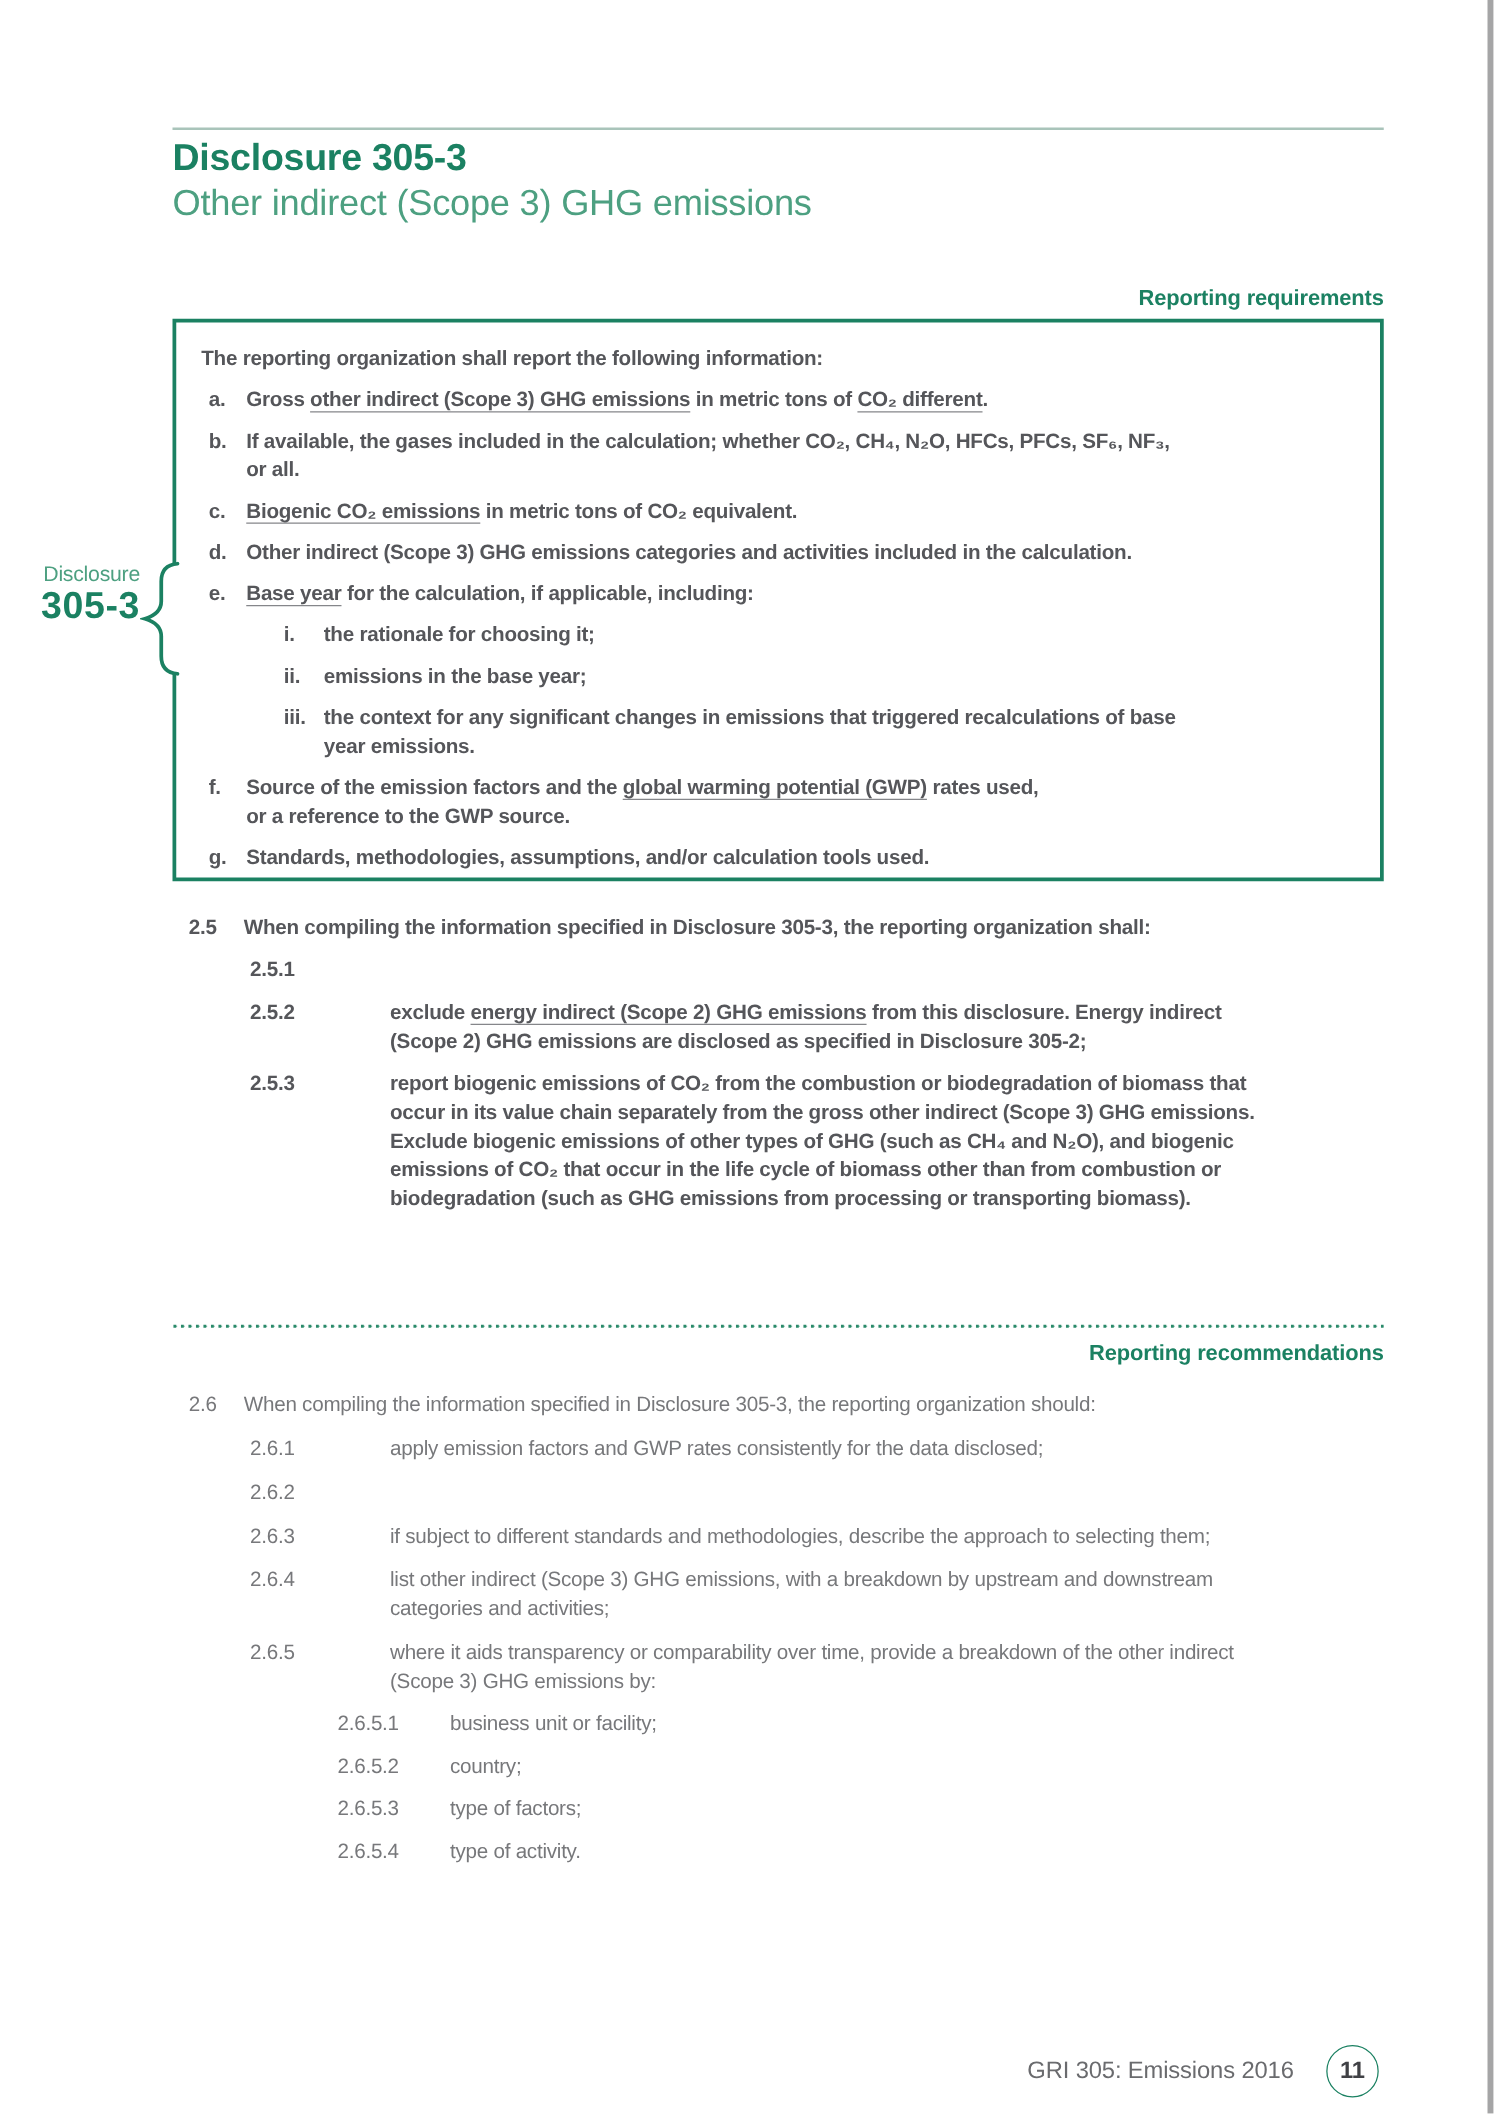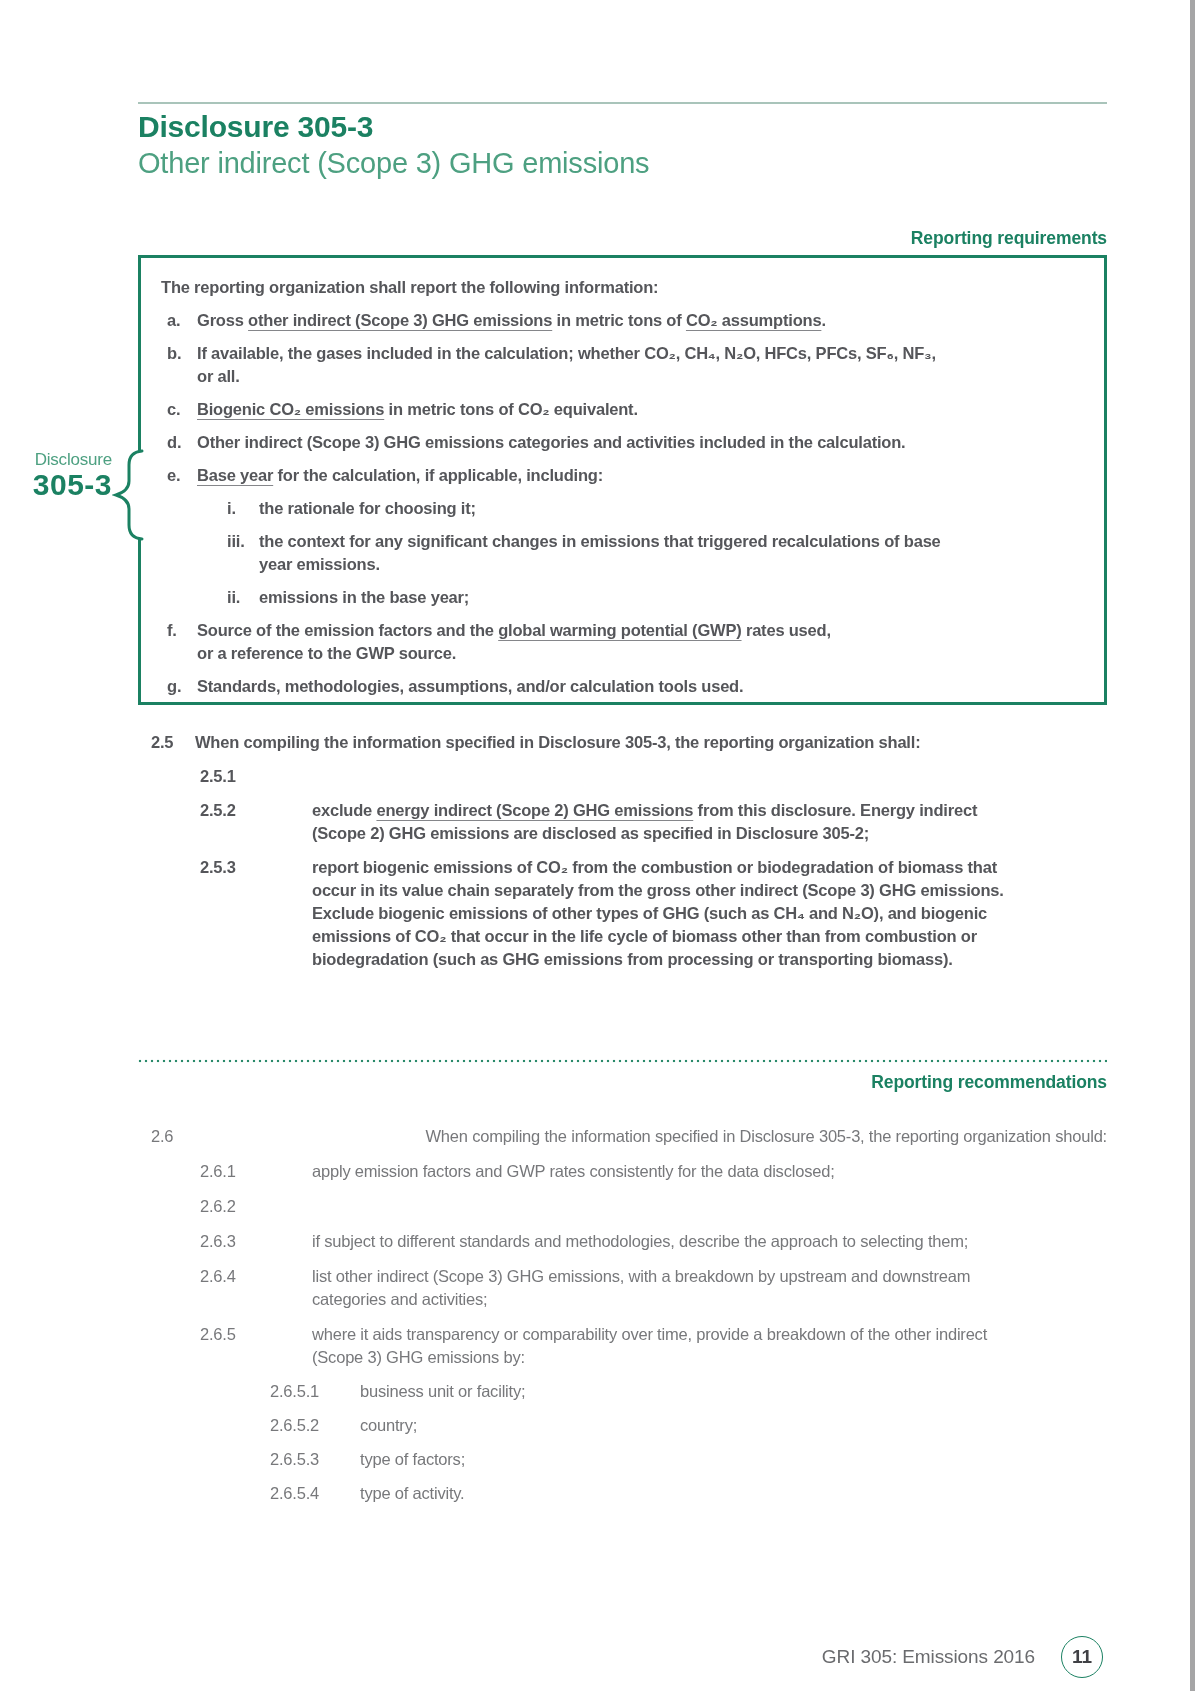"CO₂ assumptions" span.u { text: assumptions -> different }
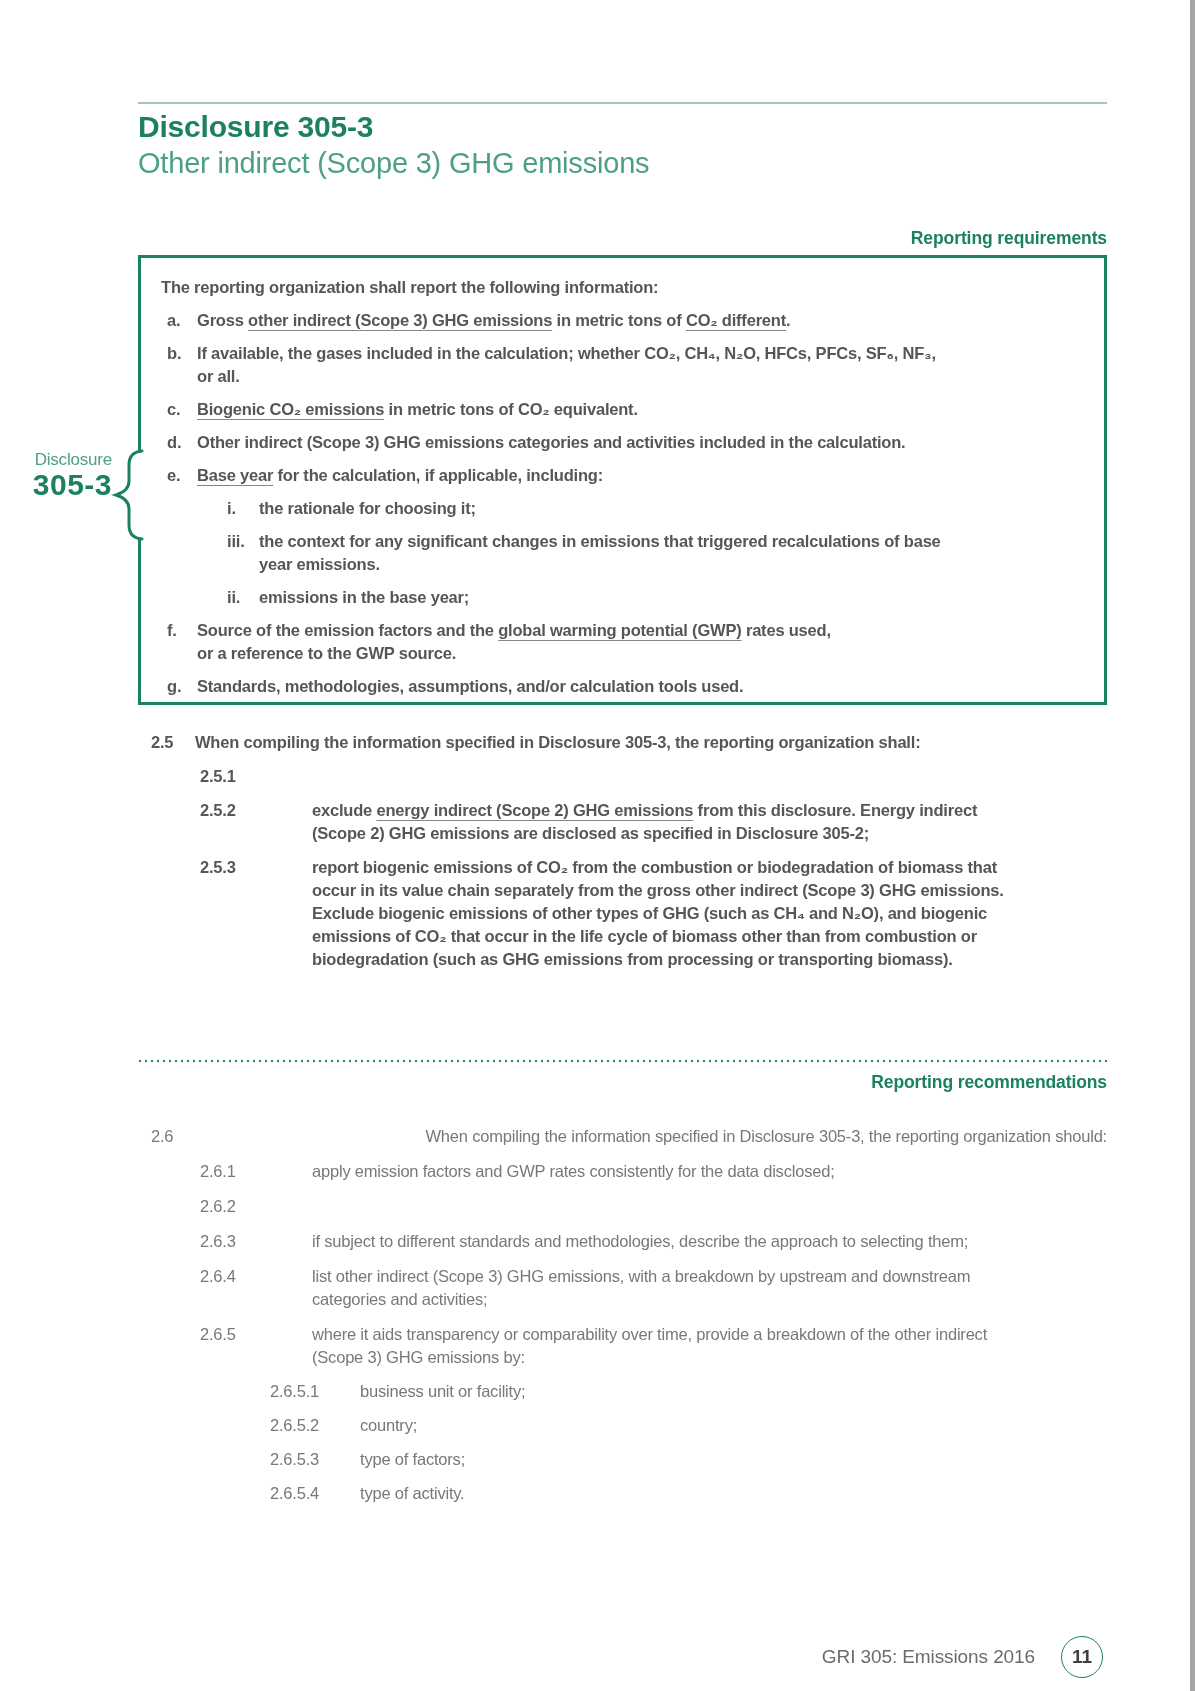"iii." div.r-row { order: before "ii." -> after "ii." }
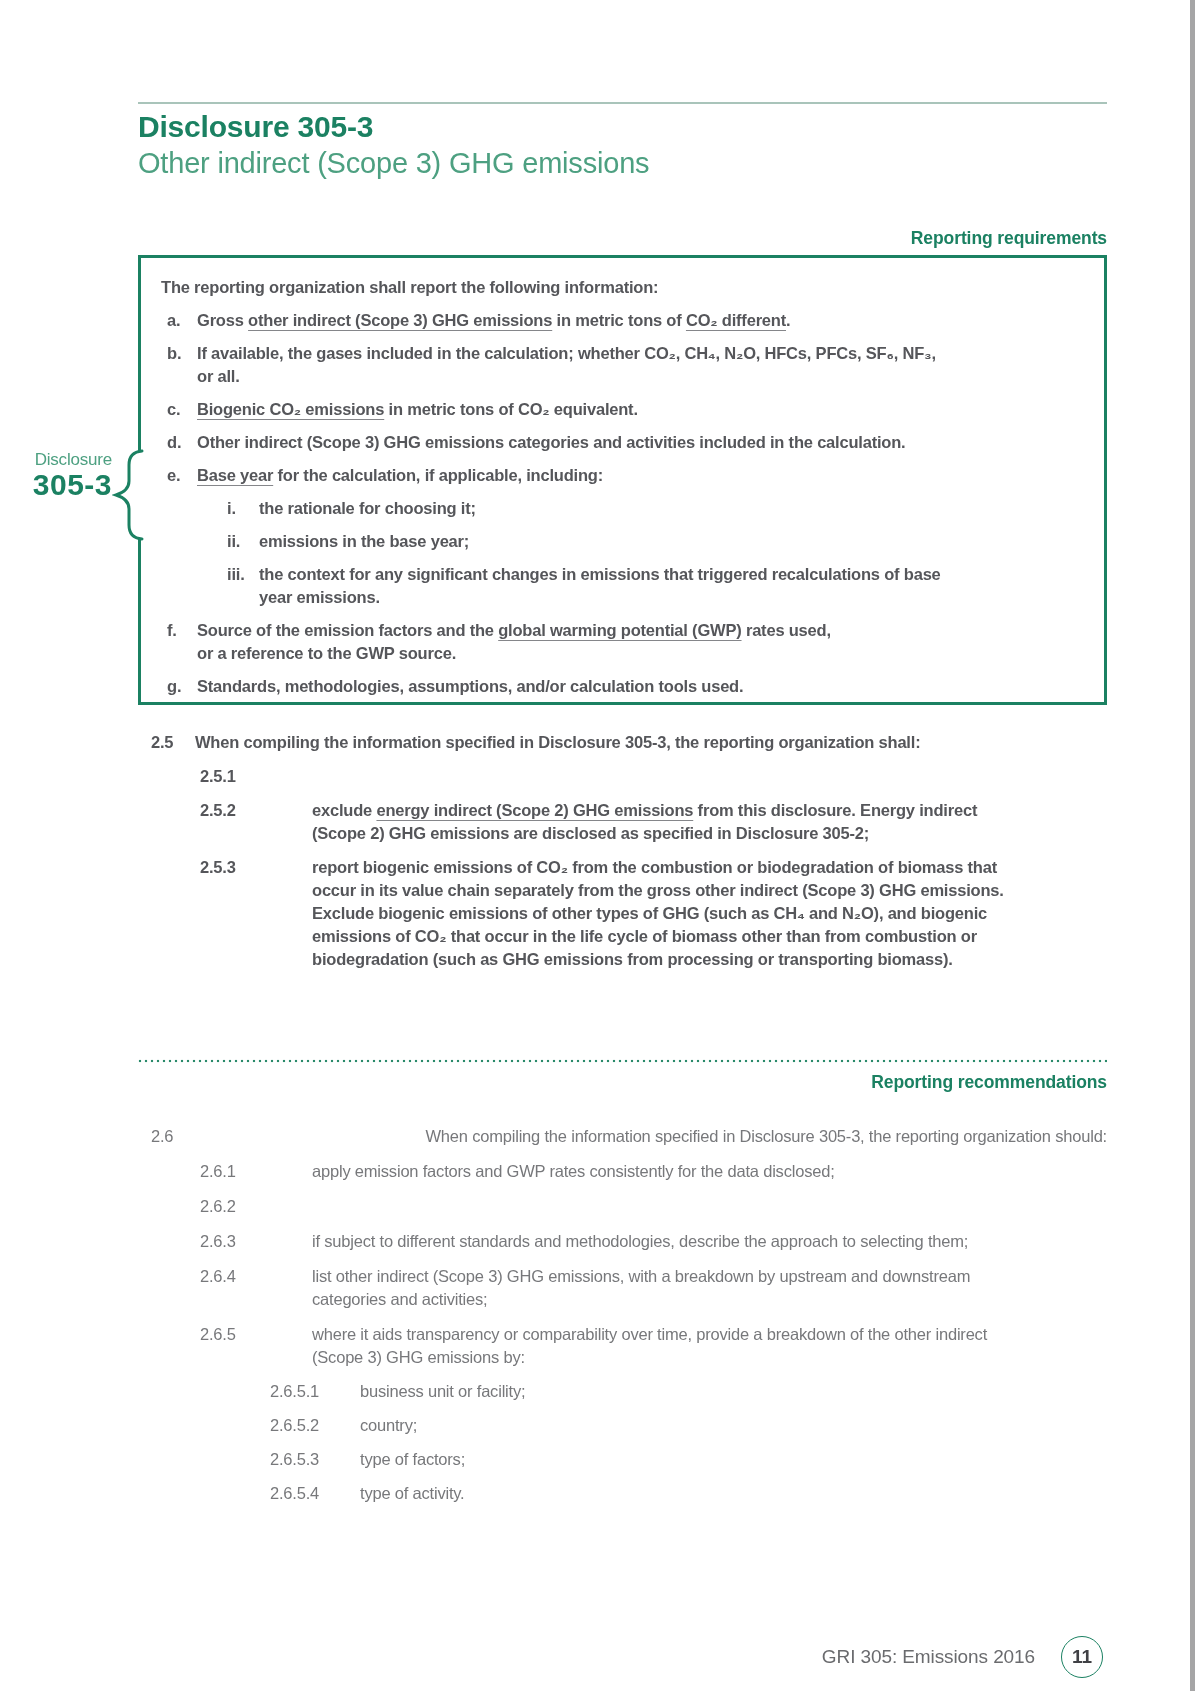"2.6" .clause-26 .d0 { justify-content: space-between -> none; margin-top: 32px -> 20px }
